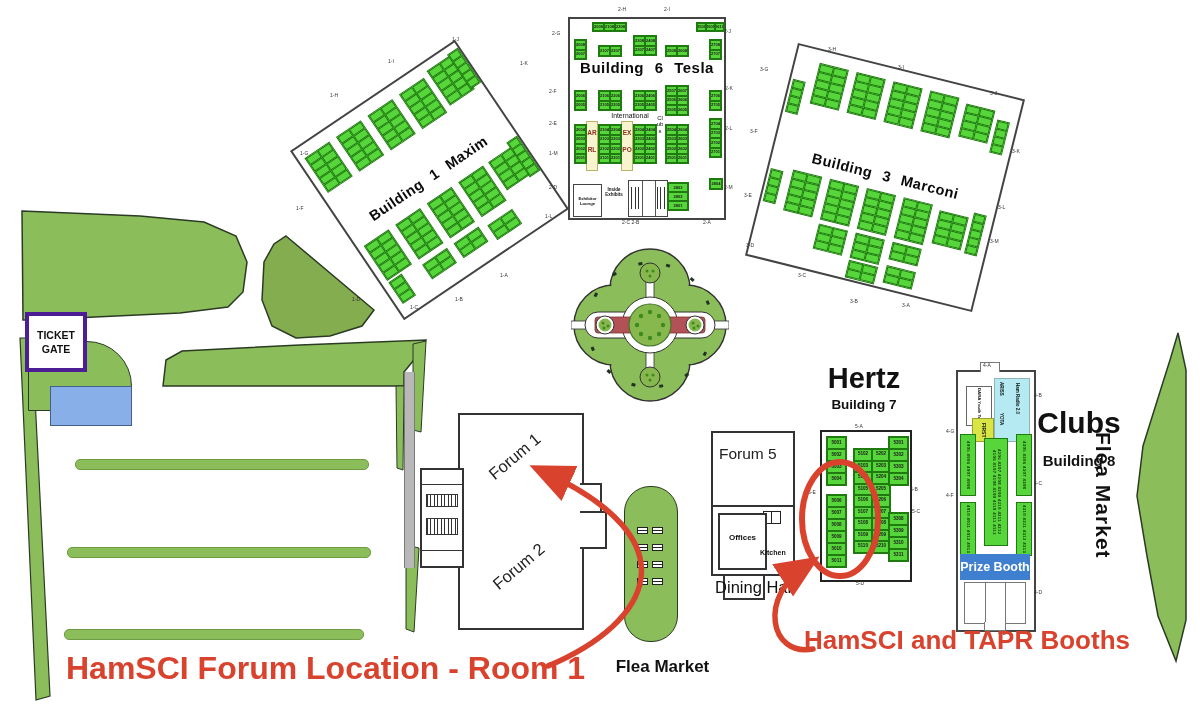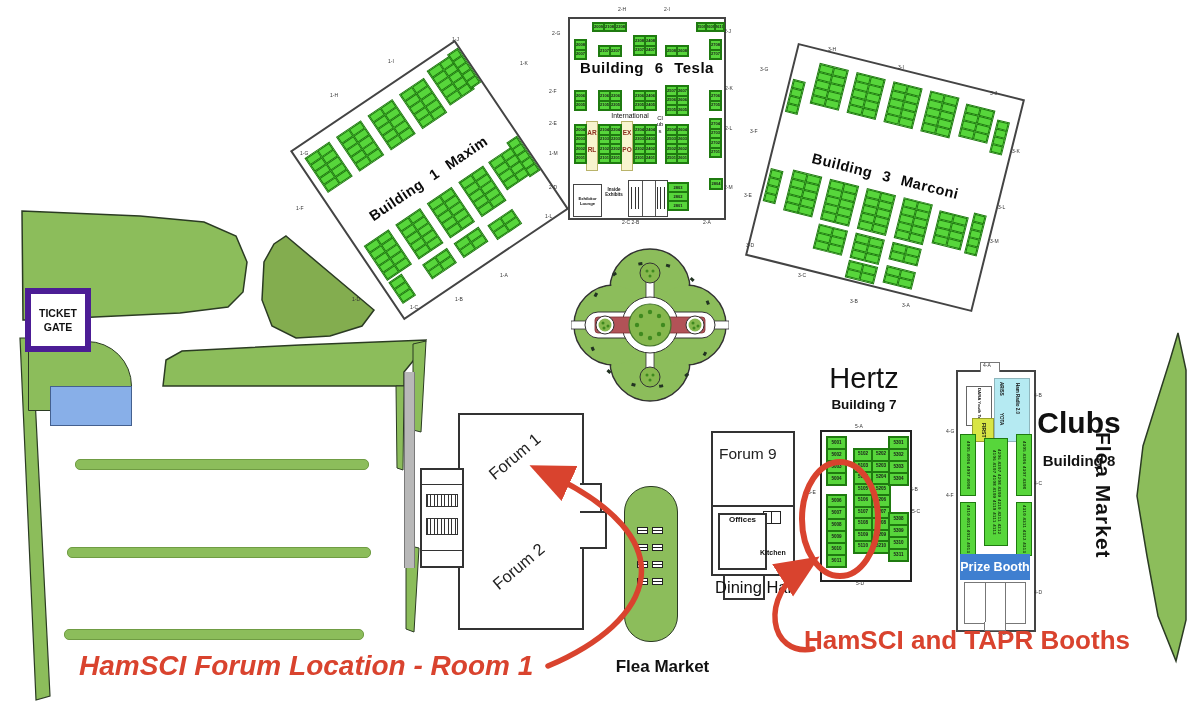"TICKET GATE" div.abs { border: 6px solid #4c1d95 -> 4px solid #4c1d95; top: 288px -> 312px }
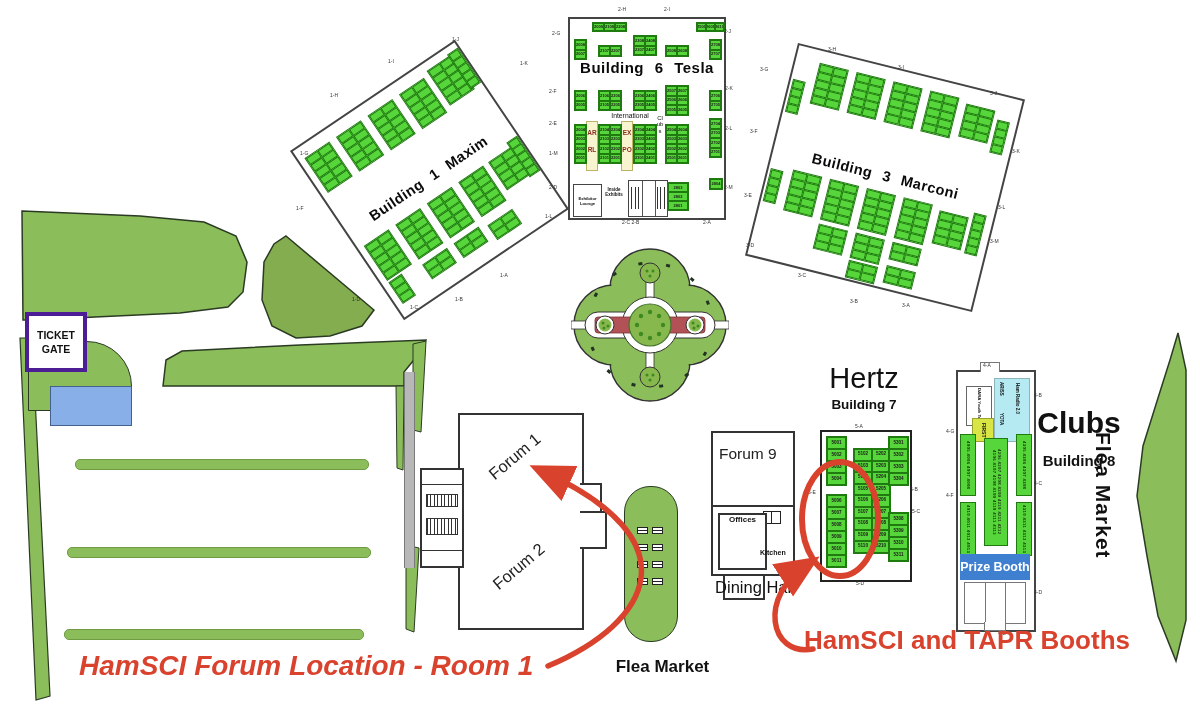"Hertz" div.maplabel { font-weight: normal -> bold }
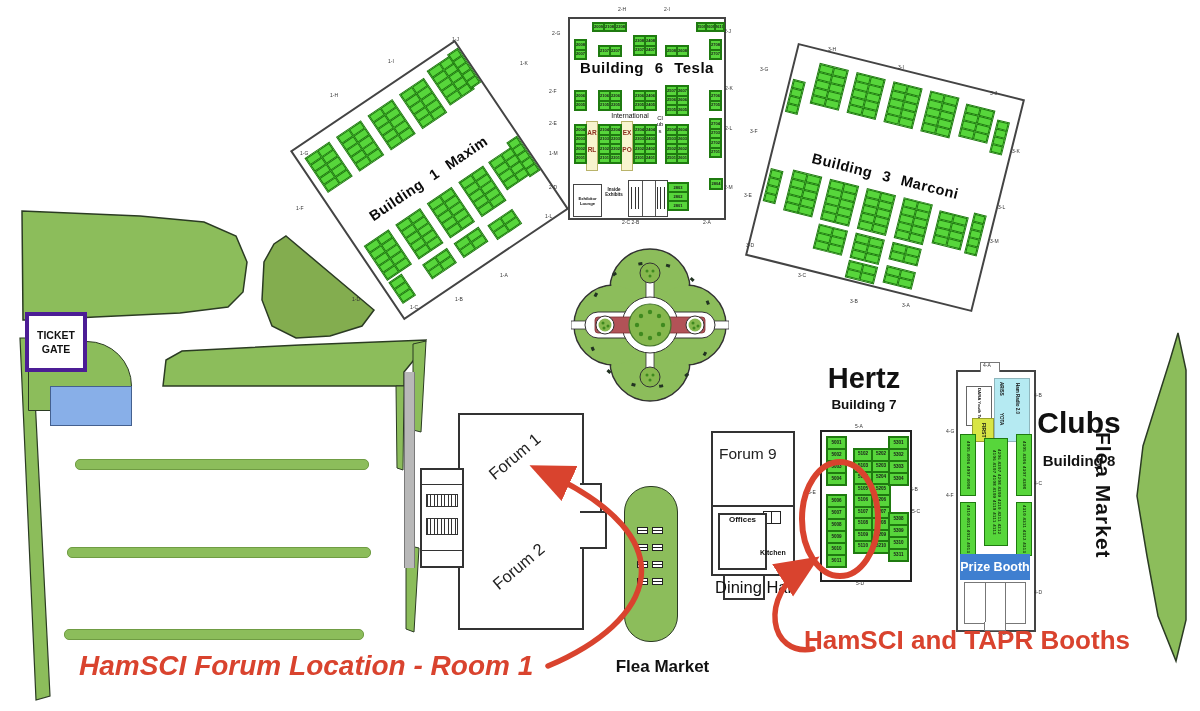"Forum 9" span { text: 9 -> 5 }
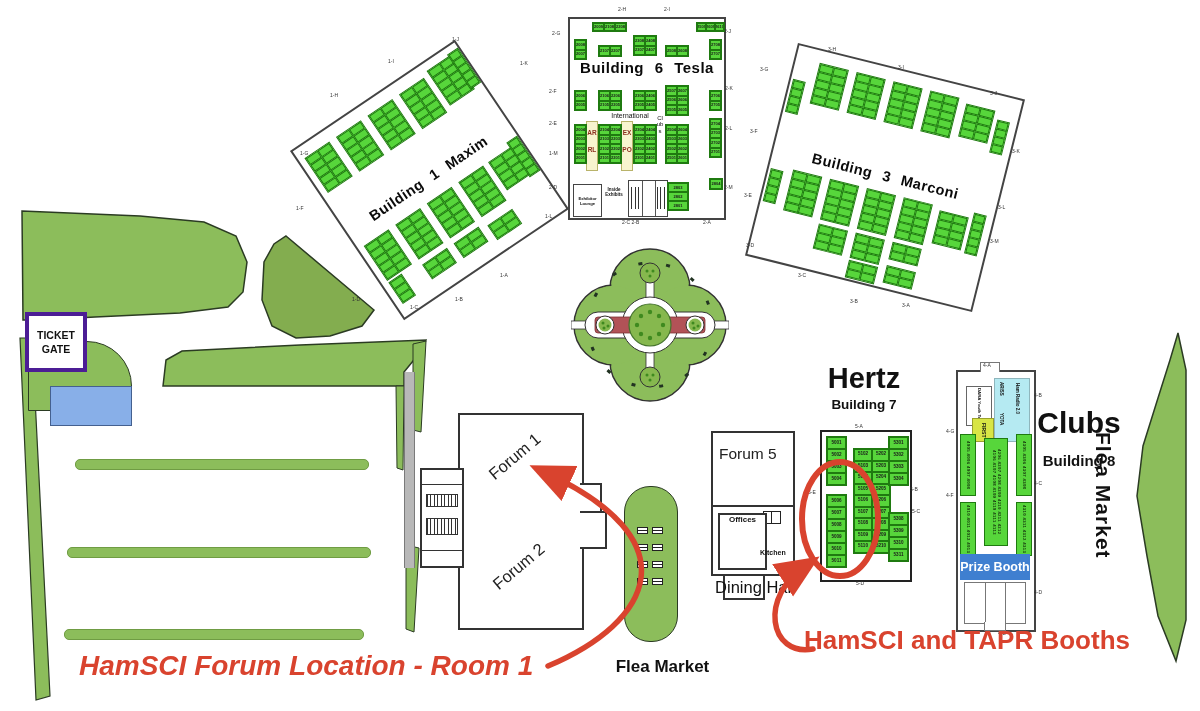"Offices" div.room { align-items: flex-start -> center }
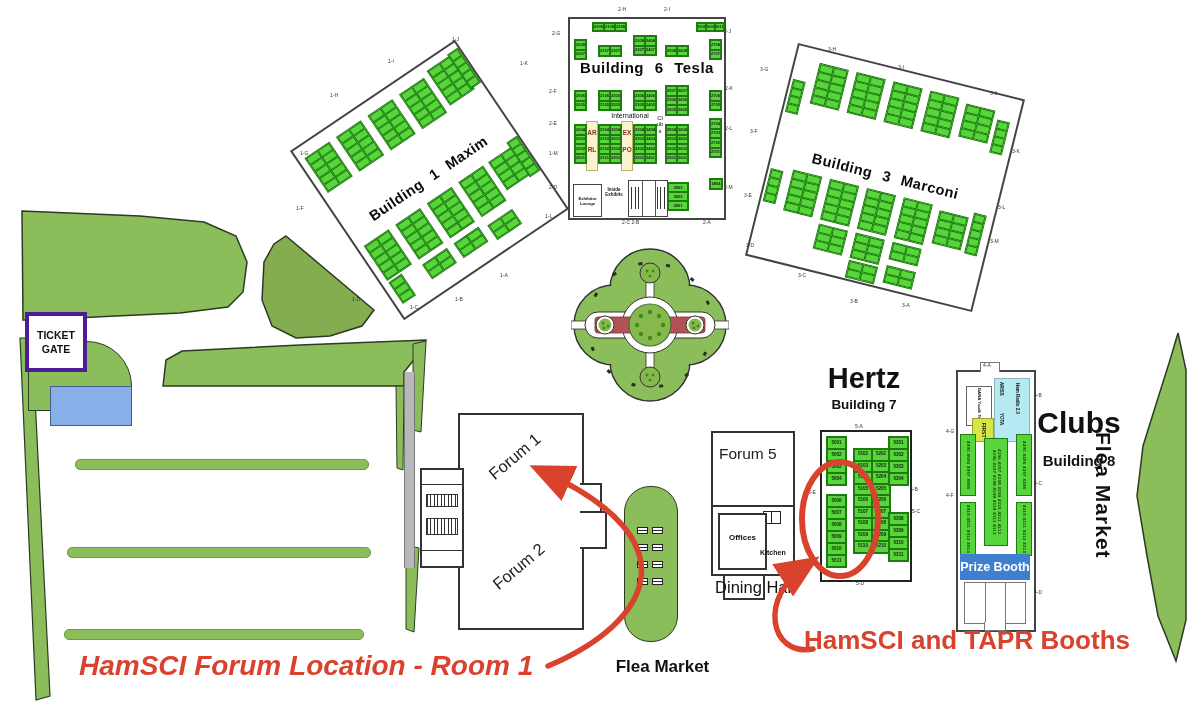"HamSCI Forum Location - Room" div.redtext { font-size: 28px -> 32px; font-style: italic -> none; left: 79px -> 66px }
